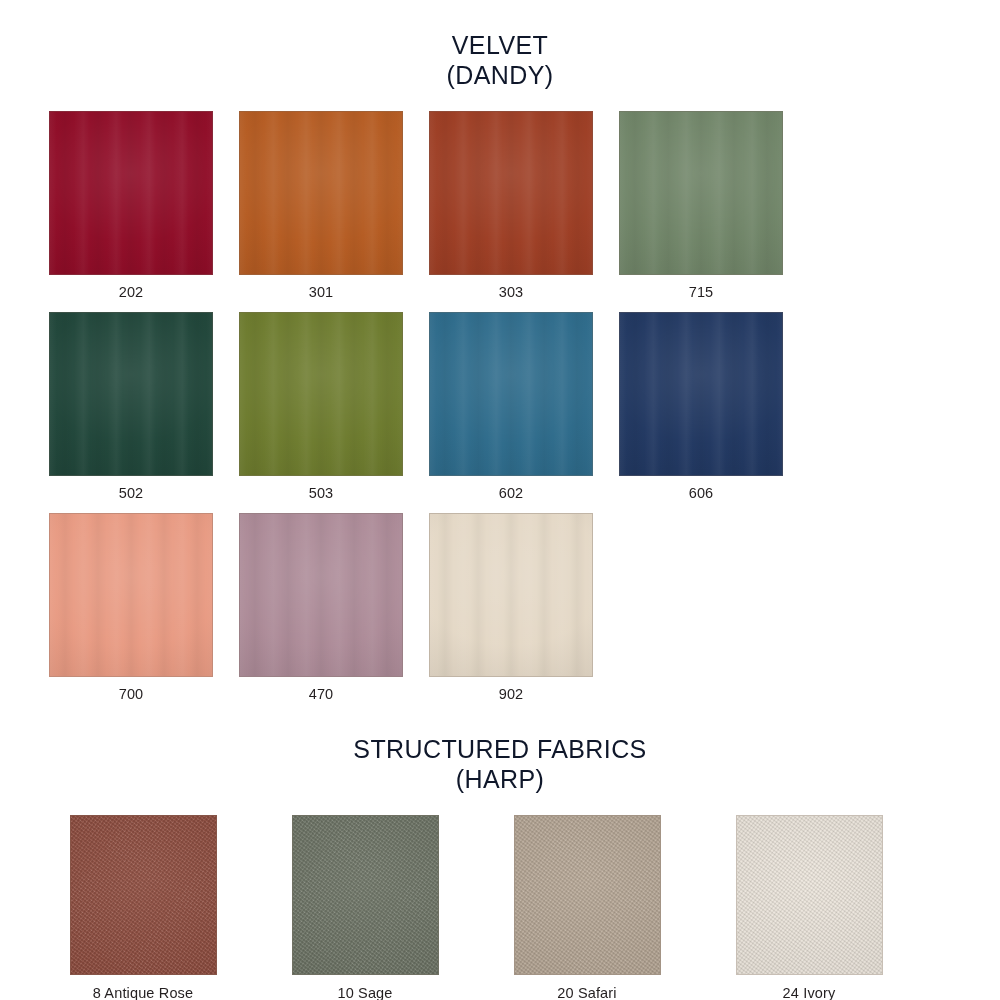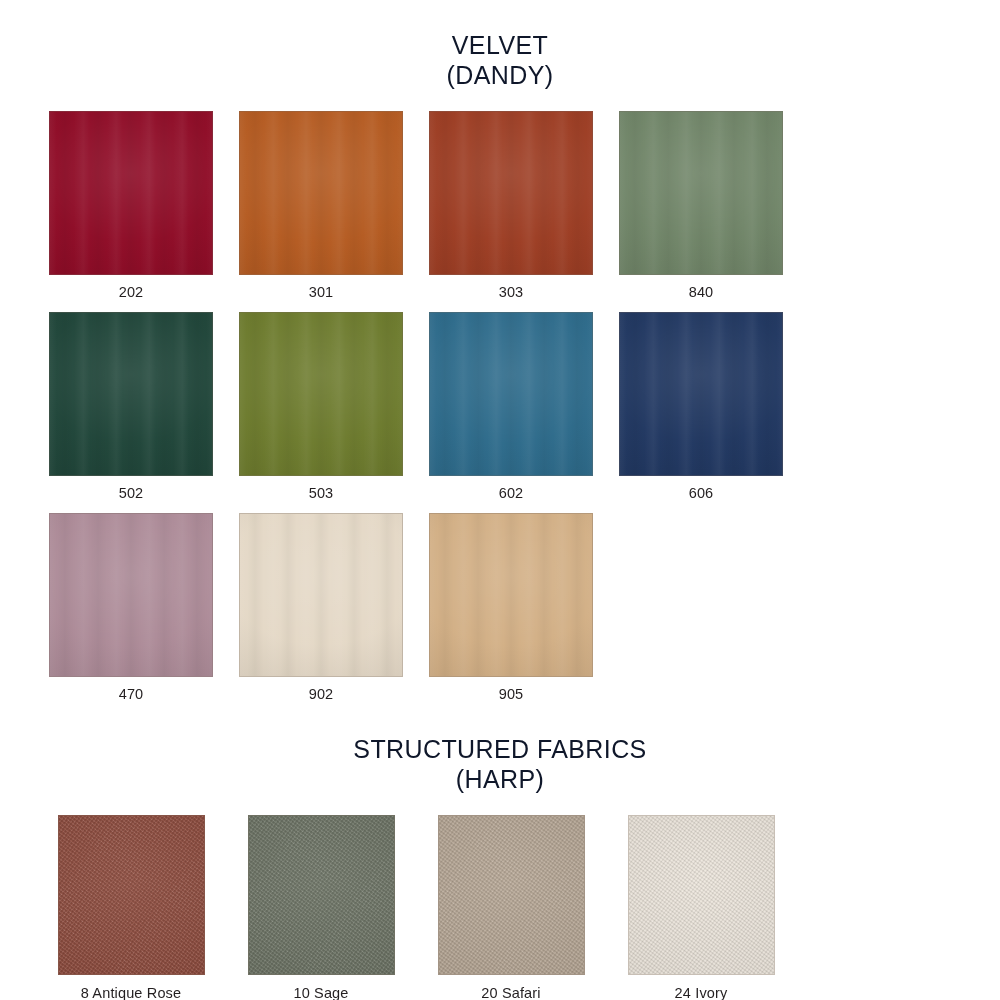"840" div.swatch-label { text: 840 -> 715 }
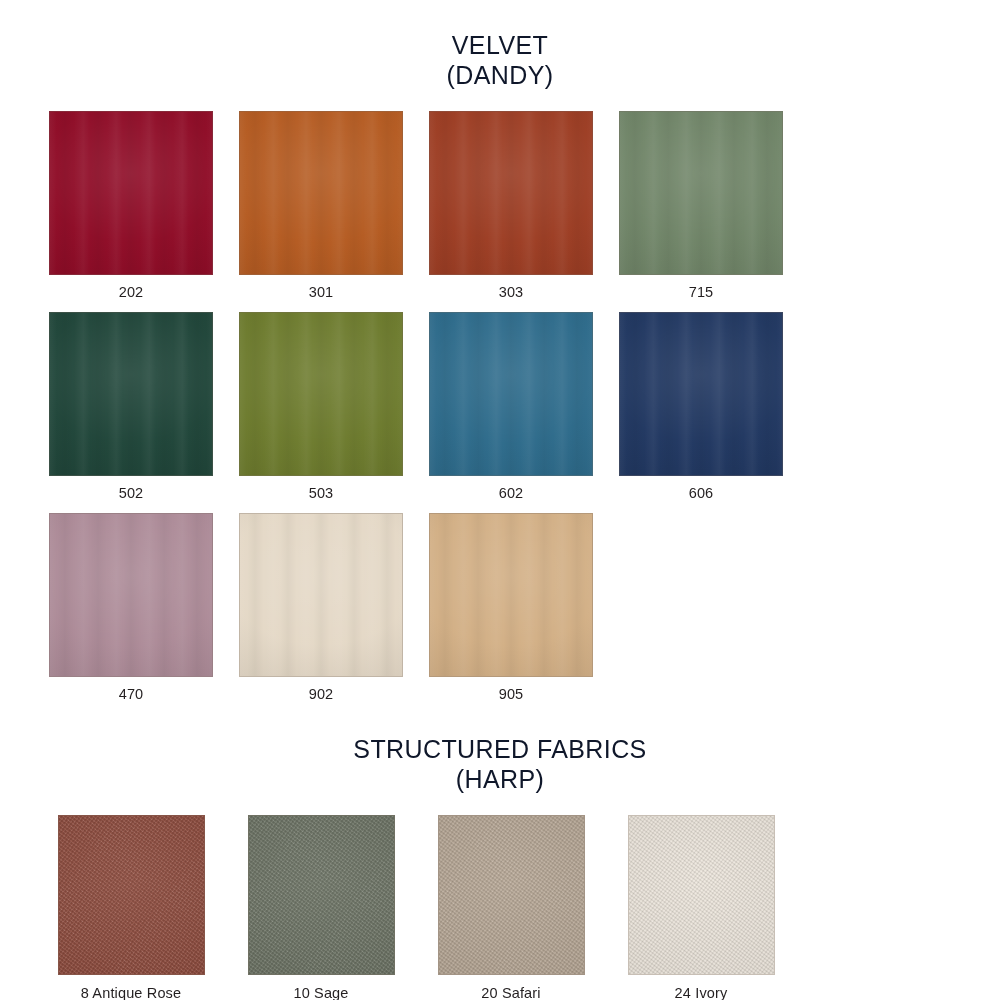"700" div.cell { html: none -> <div> <div></div> <div>700</div> </div> }
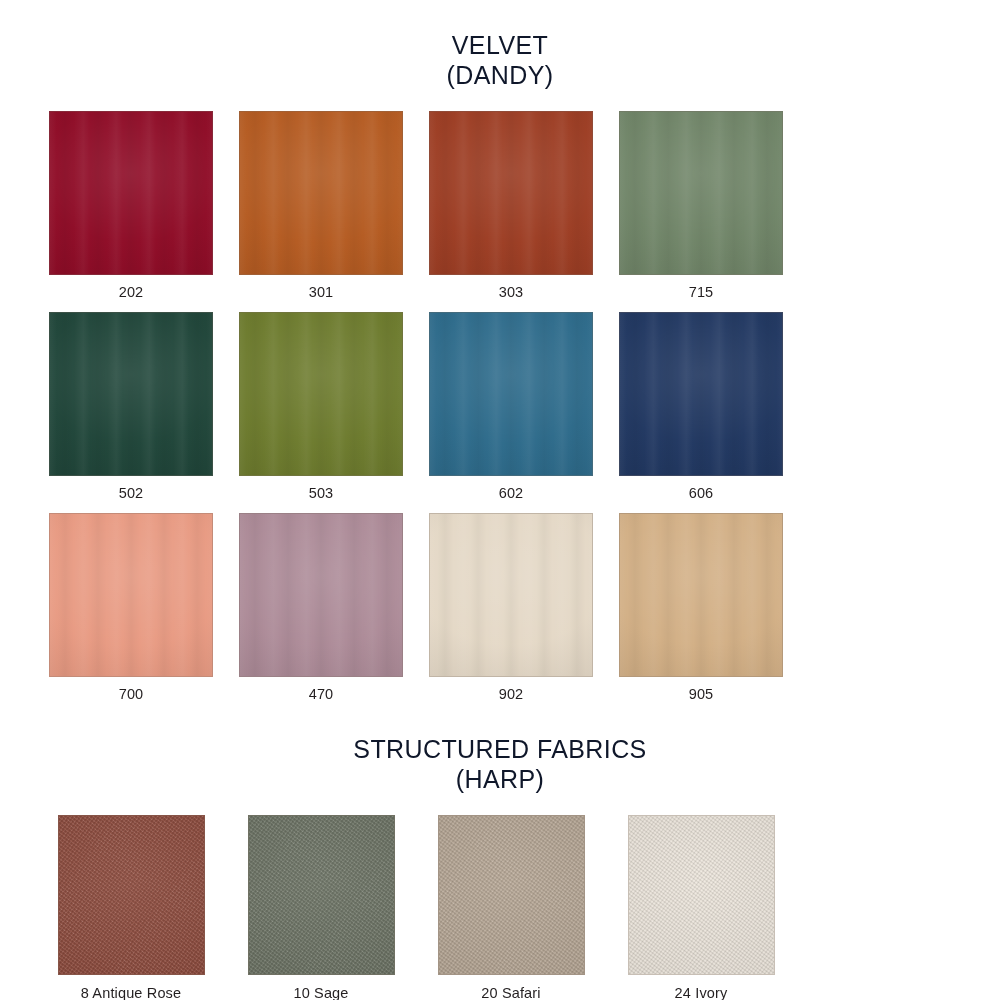"905" div.cell { html: <div> <div></div> <div>905</div> </div> -> none }
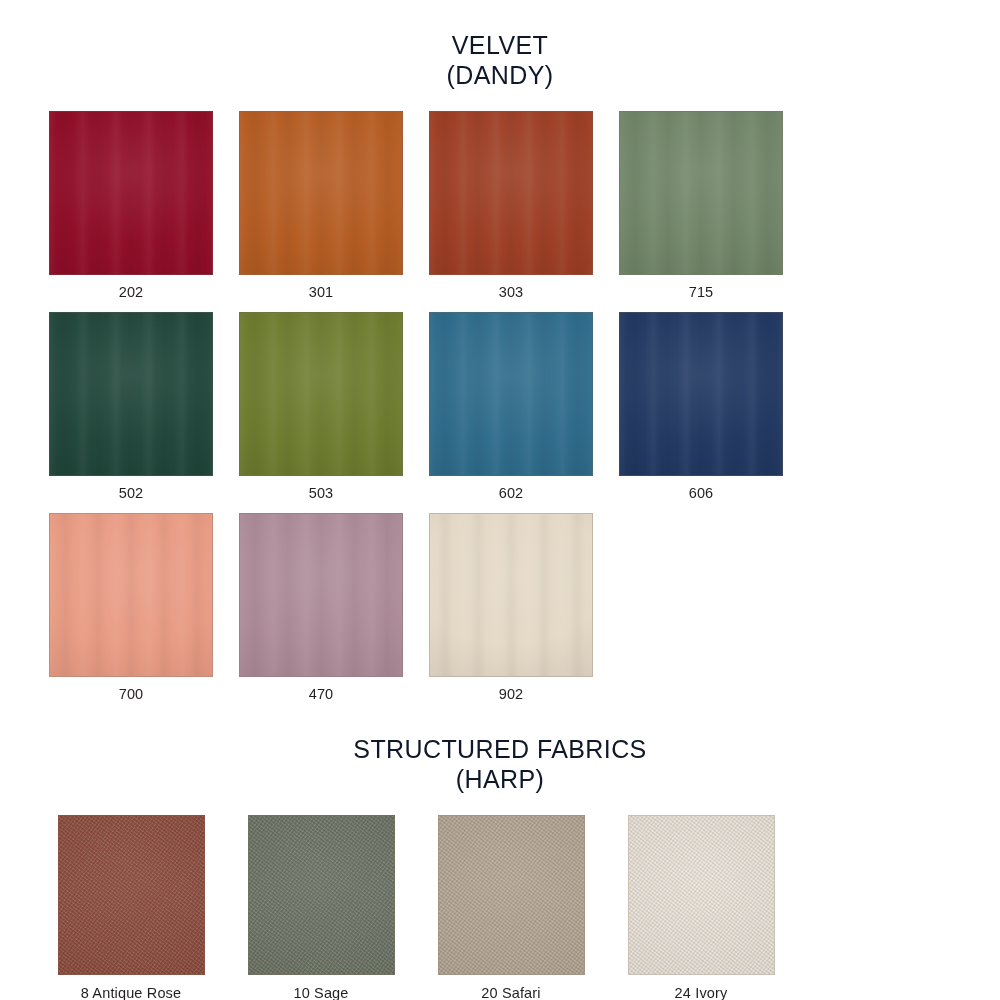"8 Antique Rose" #harp-grid { gap: none -> 32px; padding-left: 36px -> 48px }
